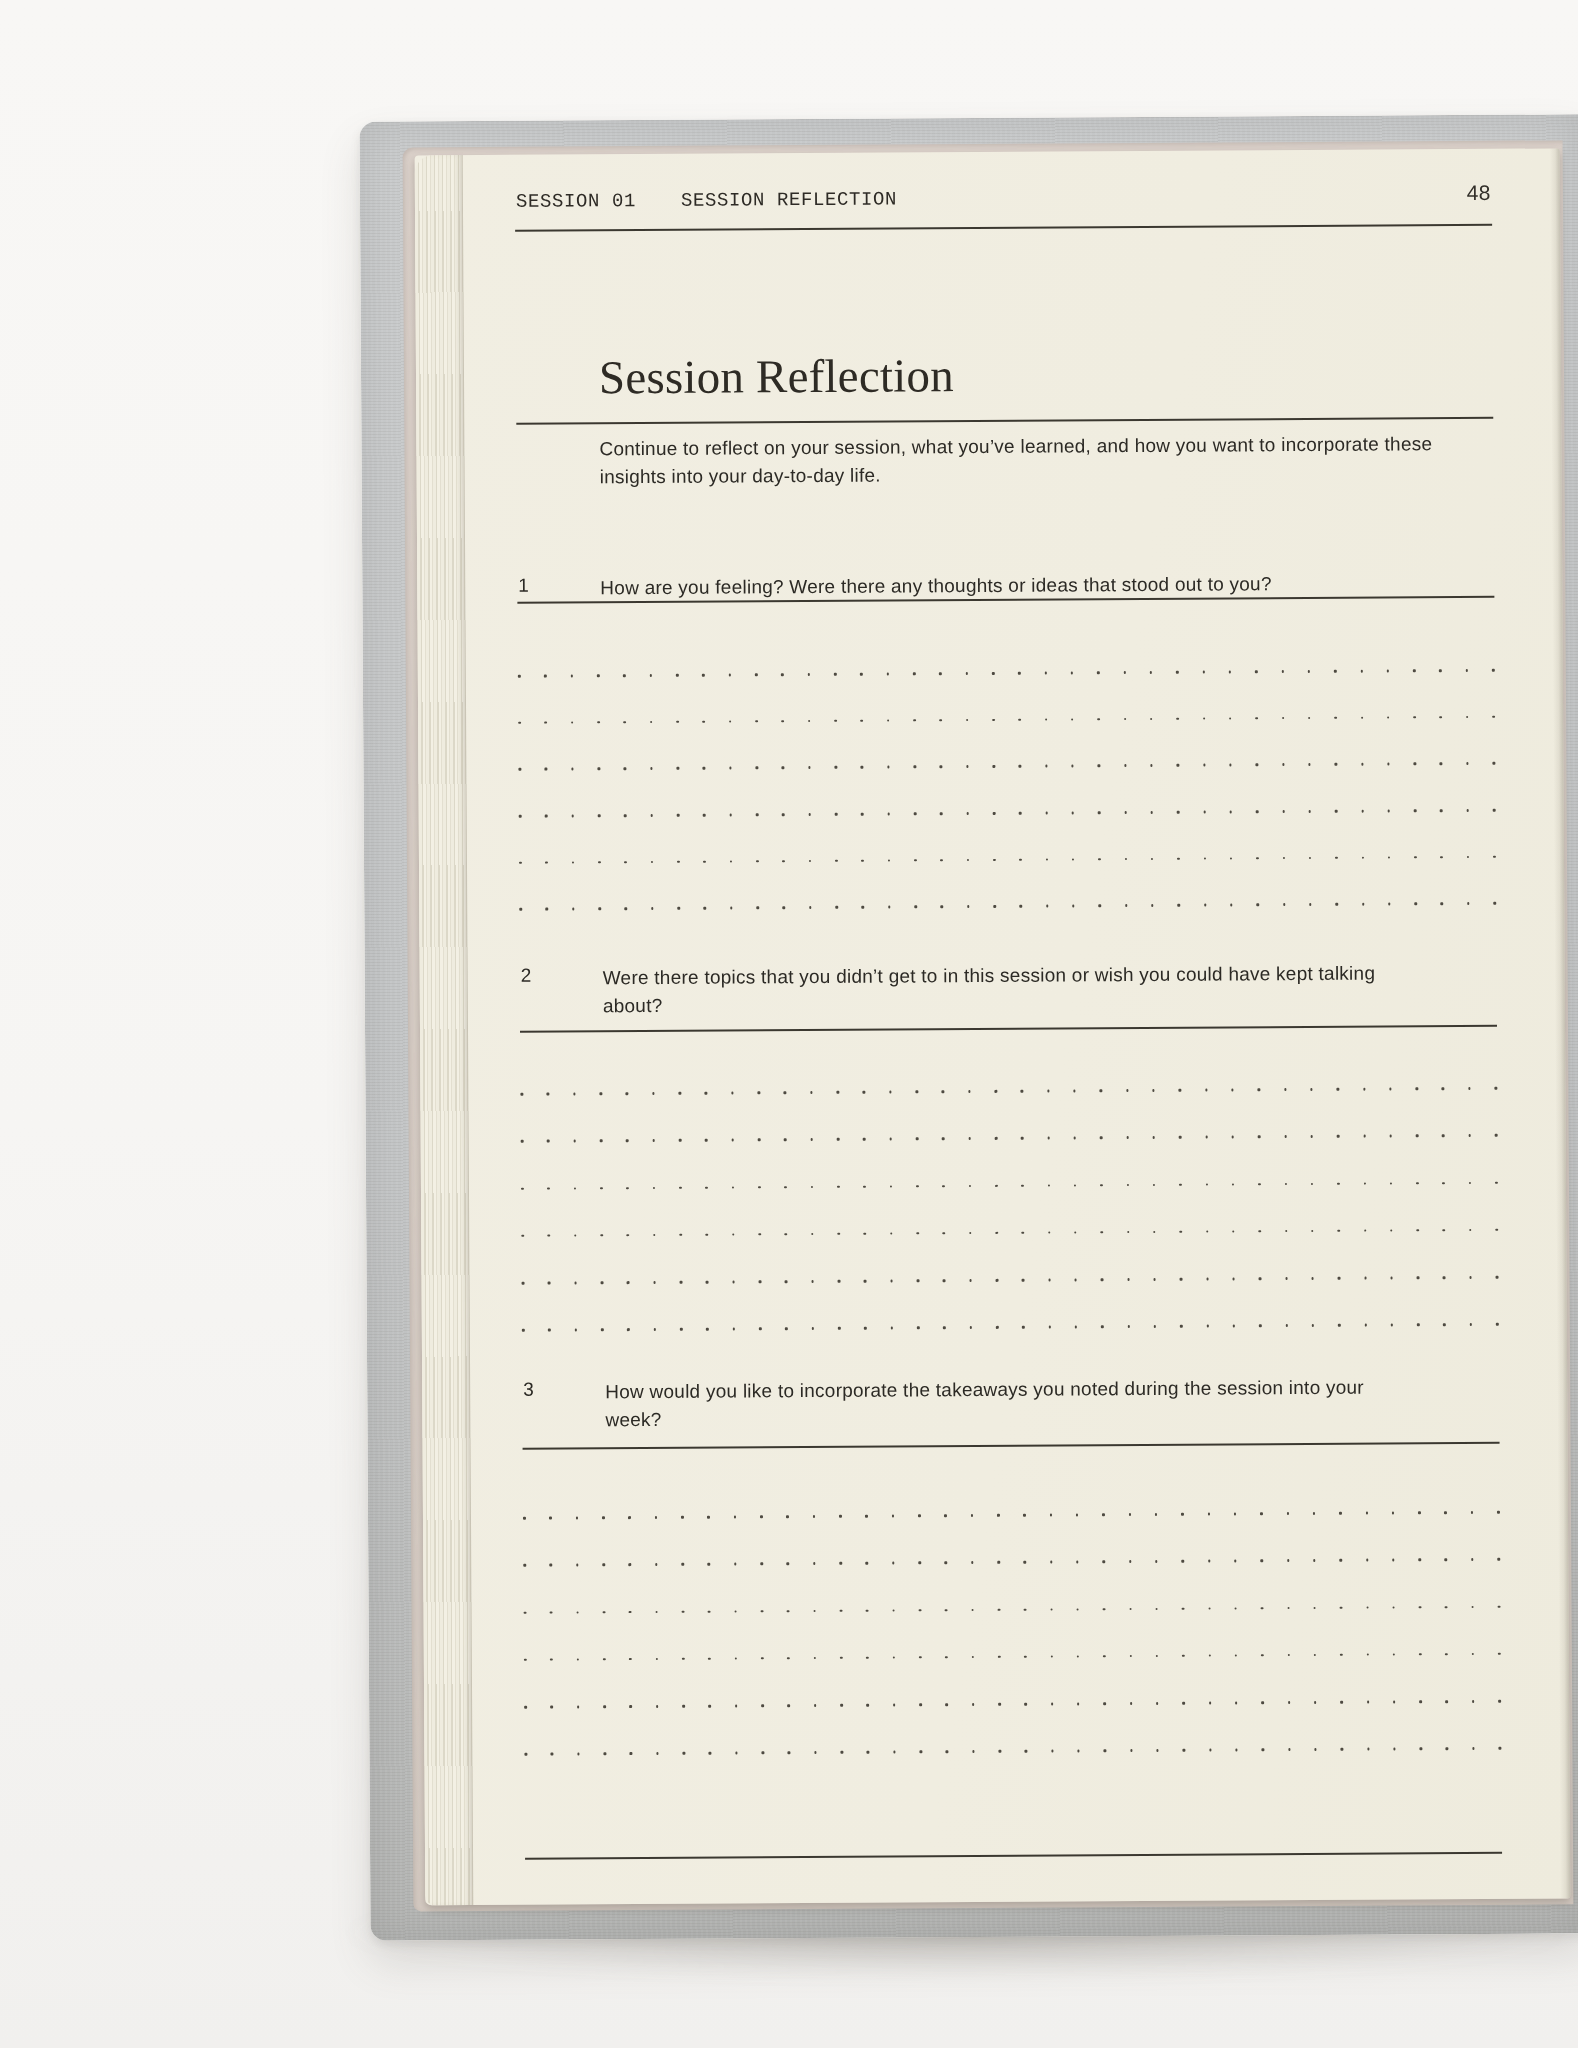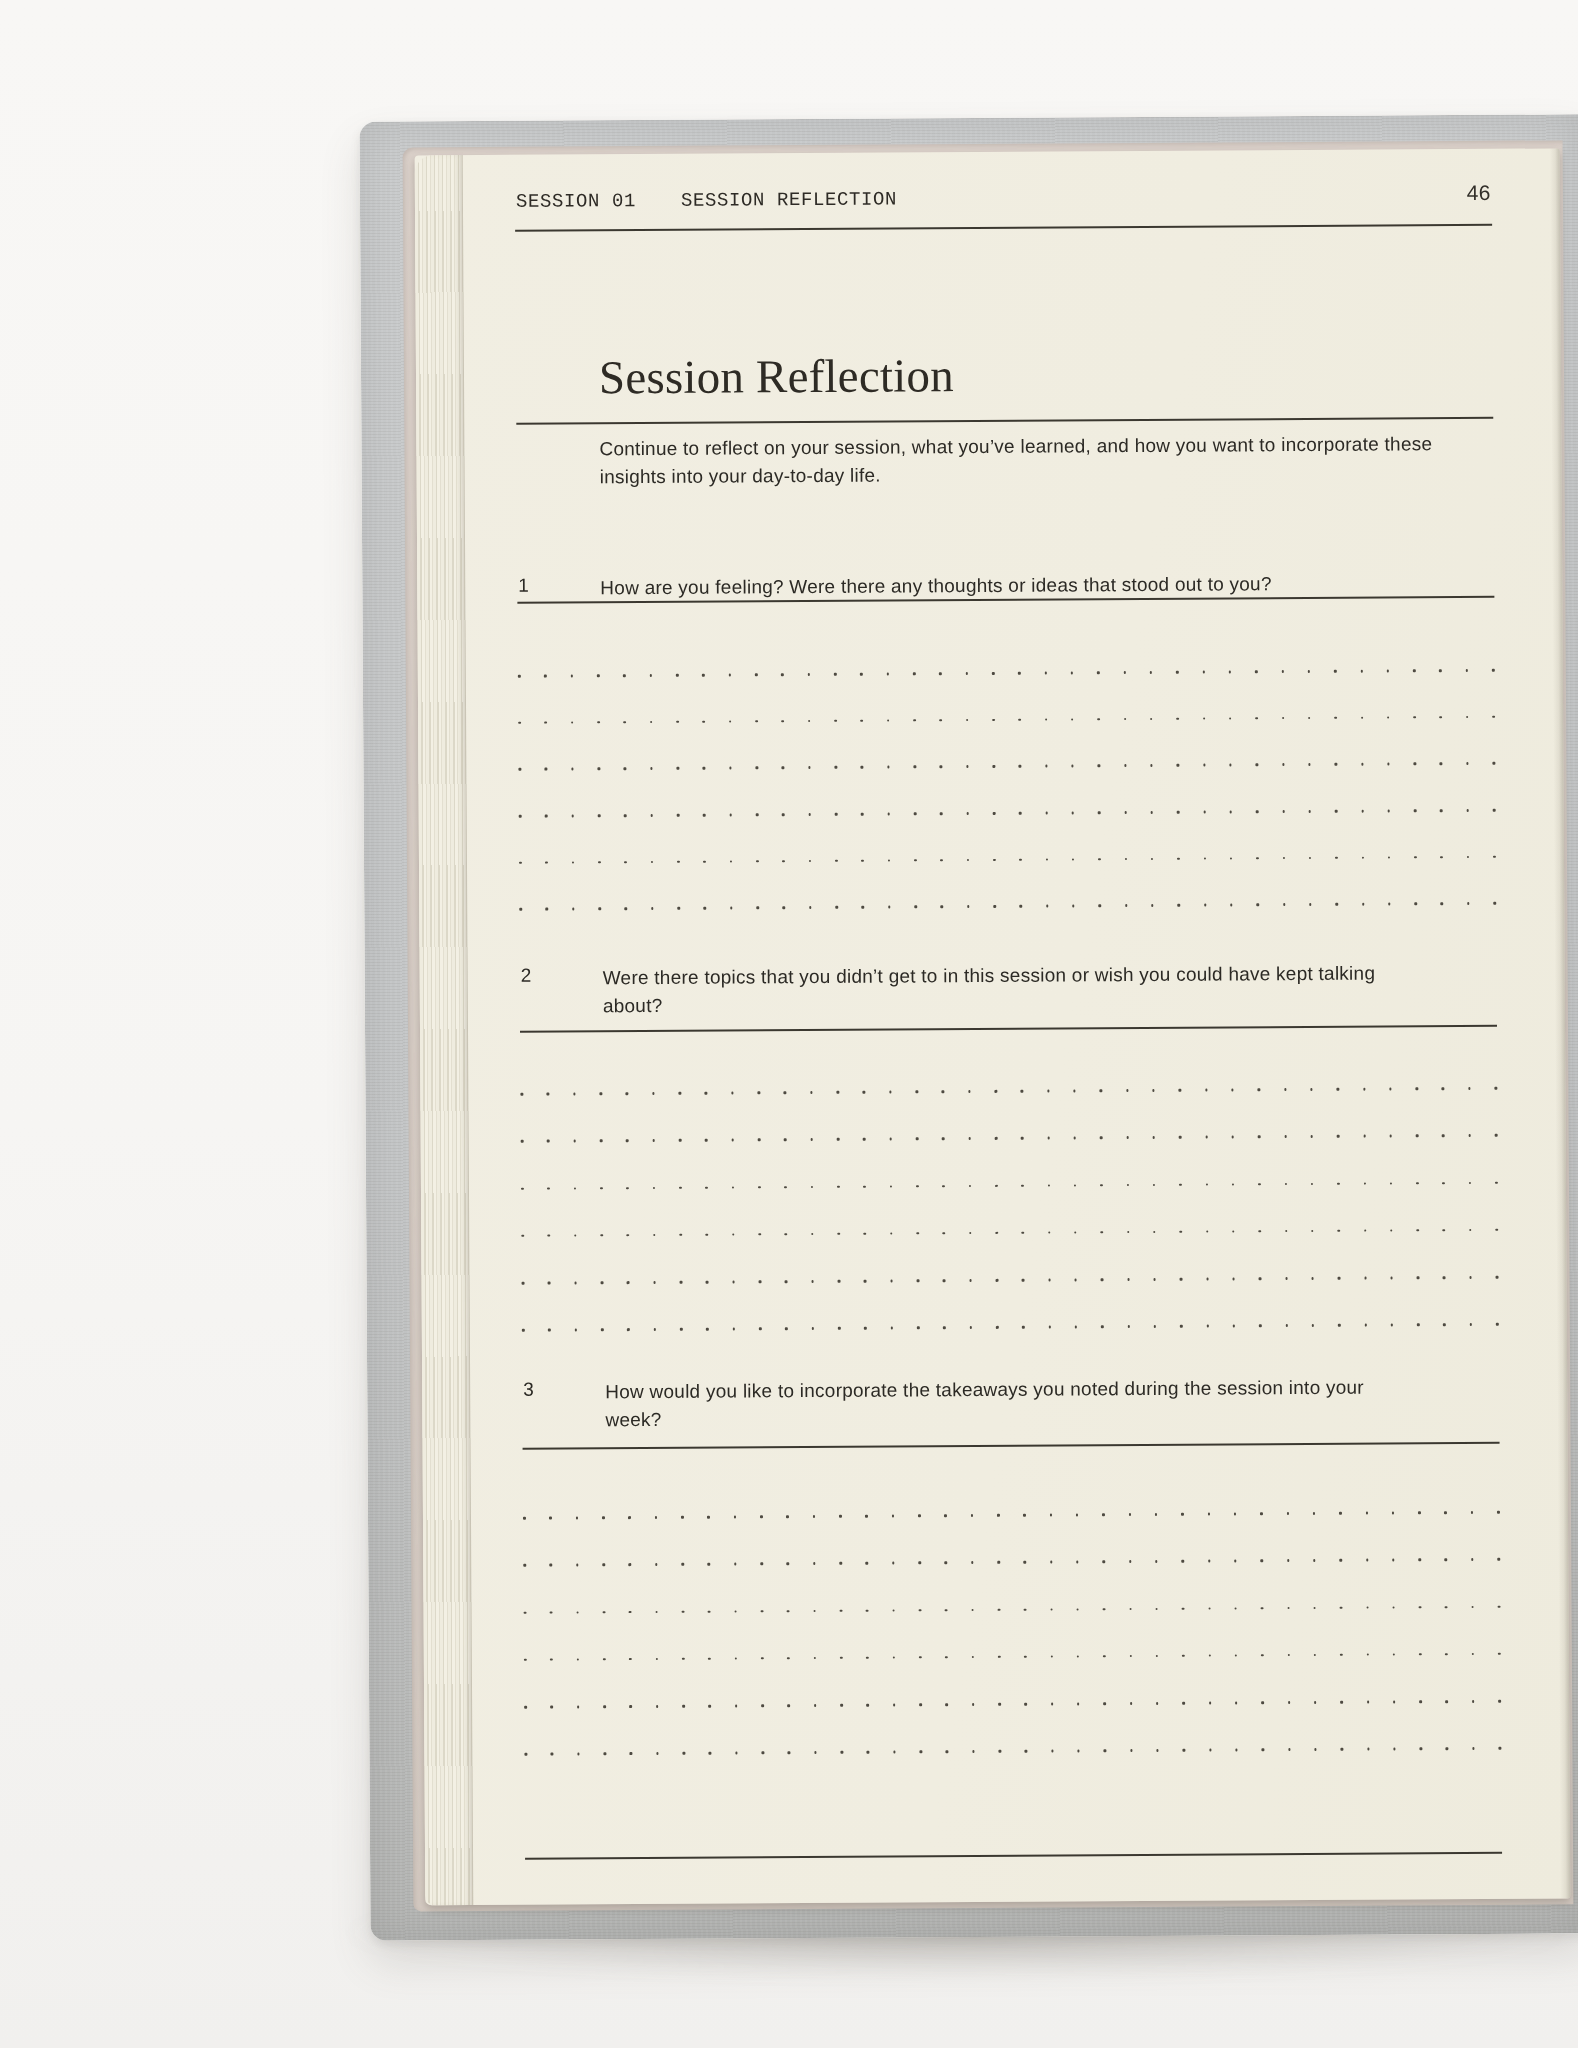"46" span.pagenum { text: 46 -> 48 }
